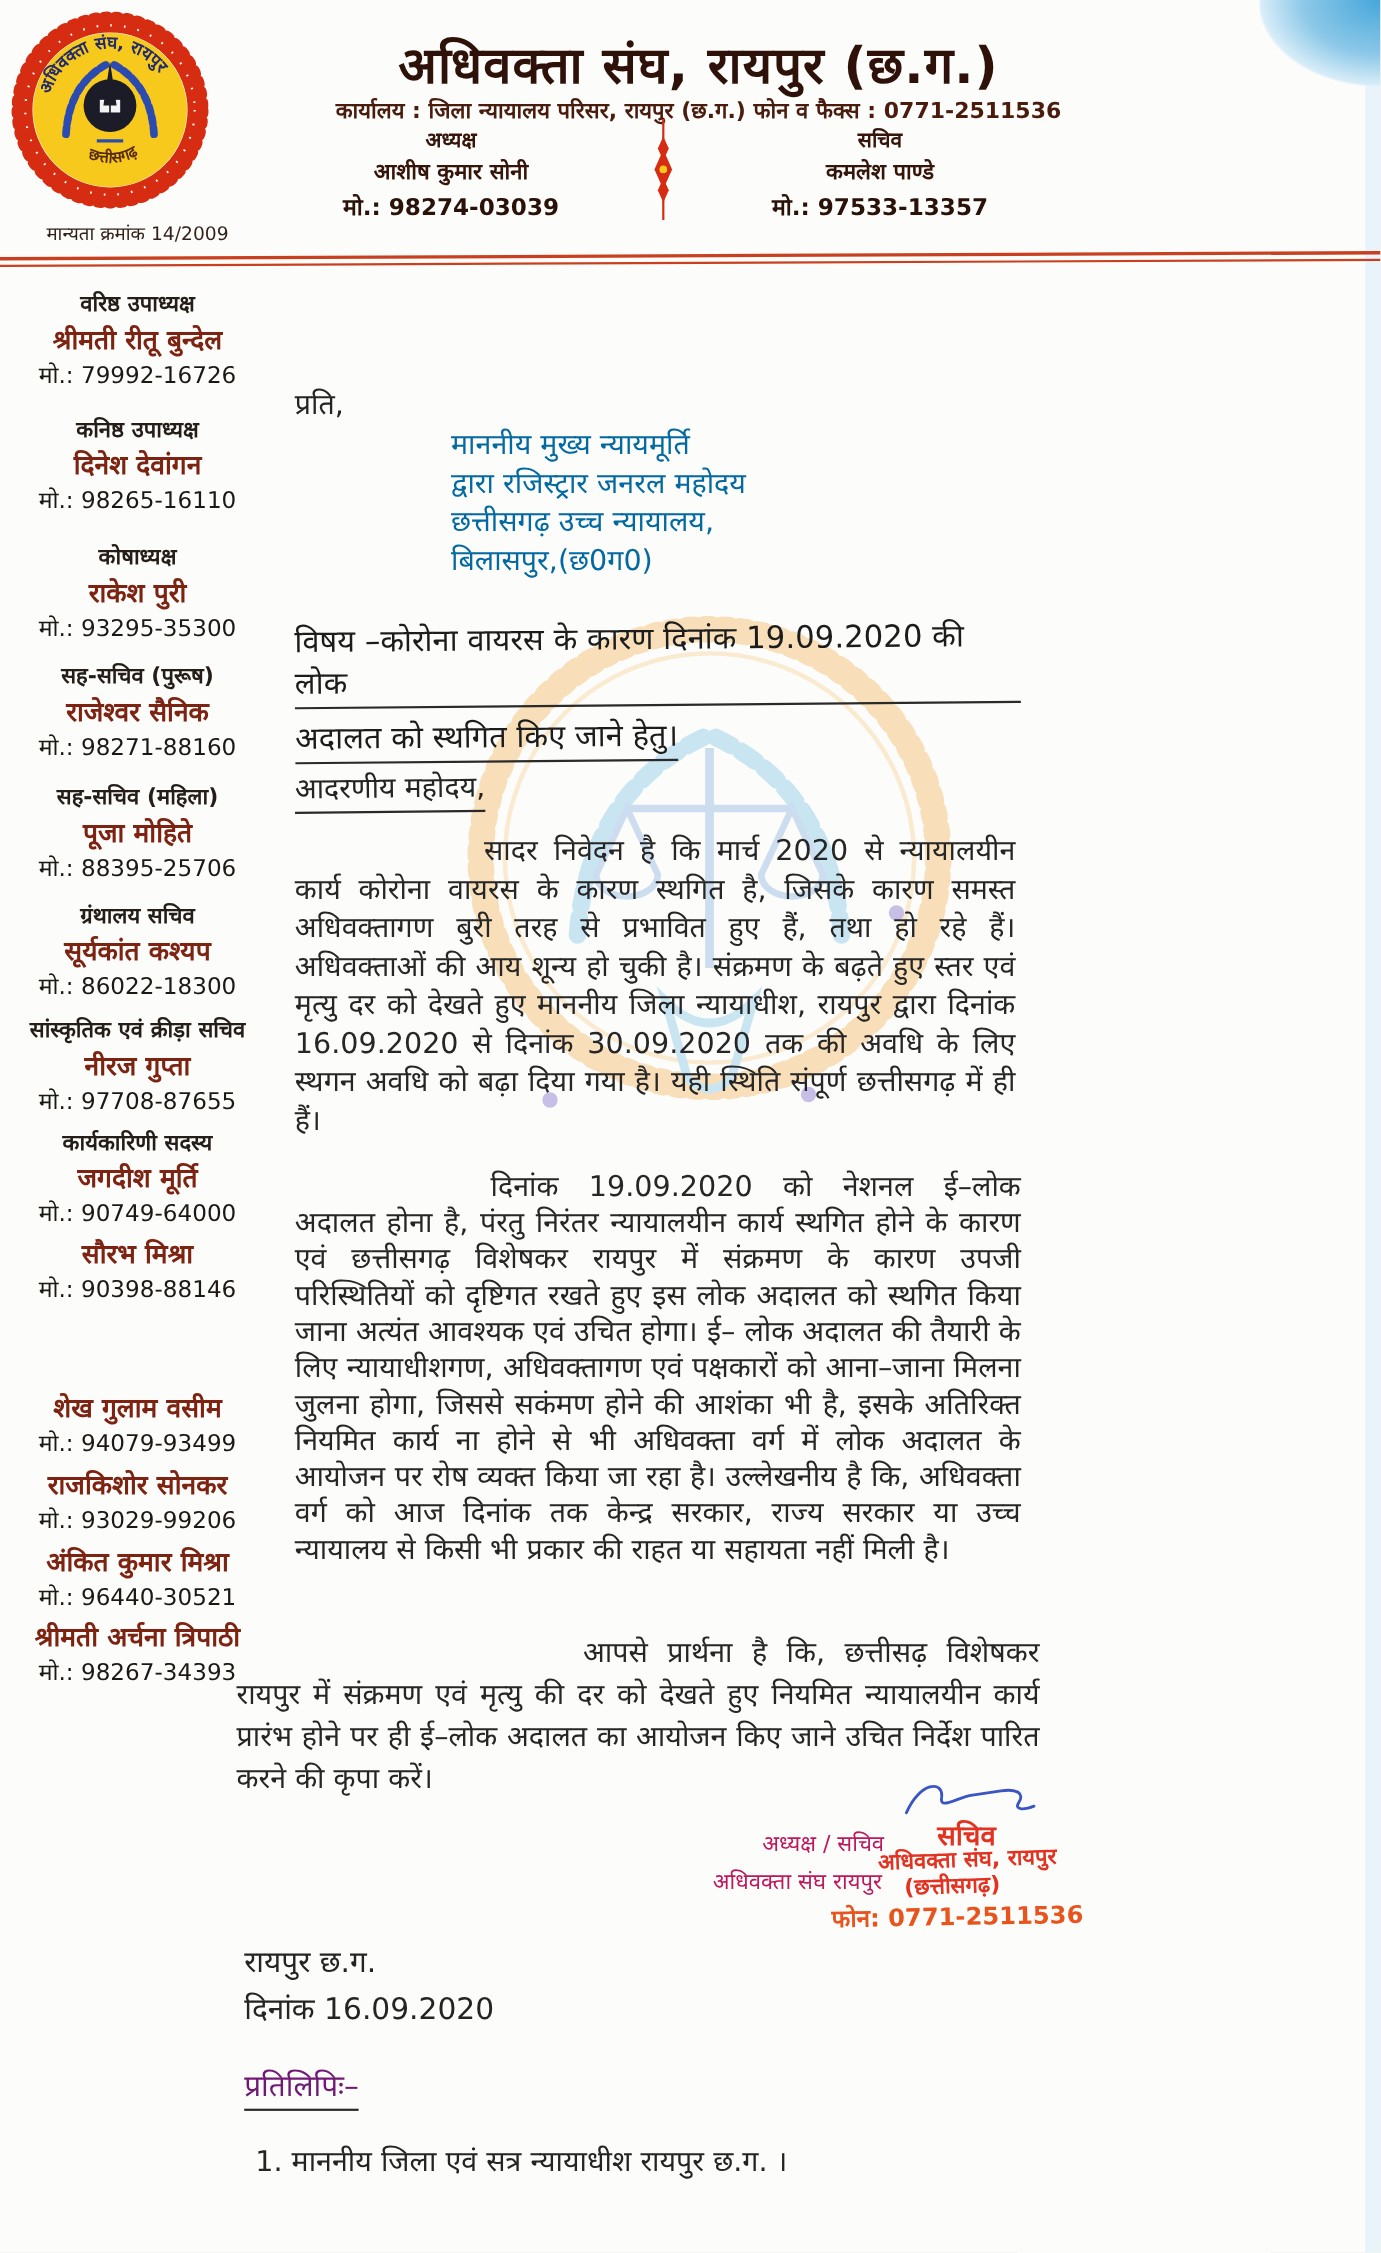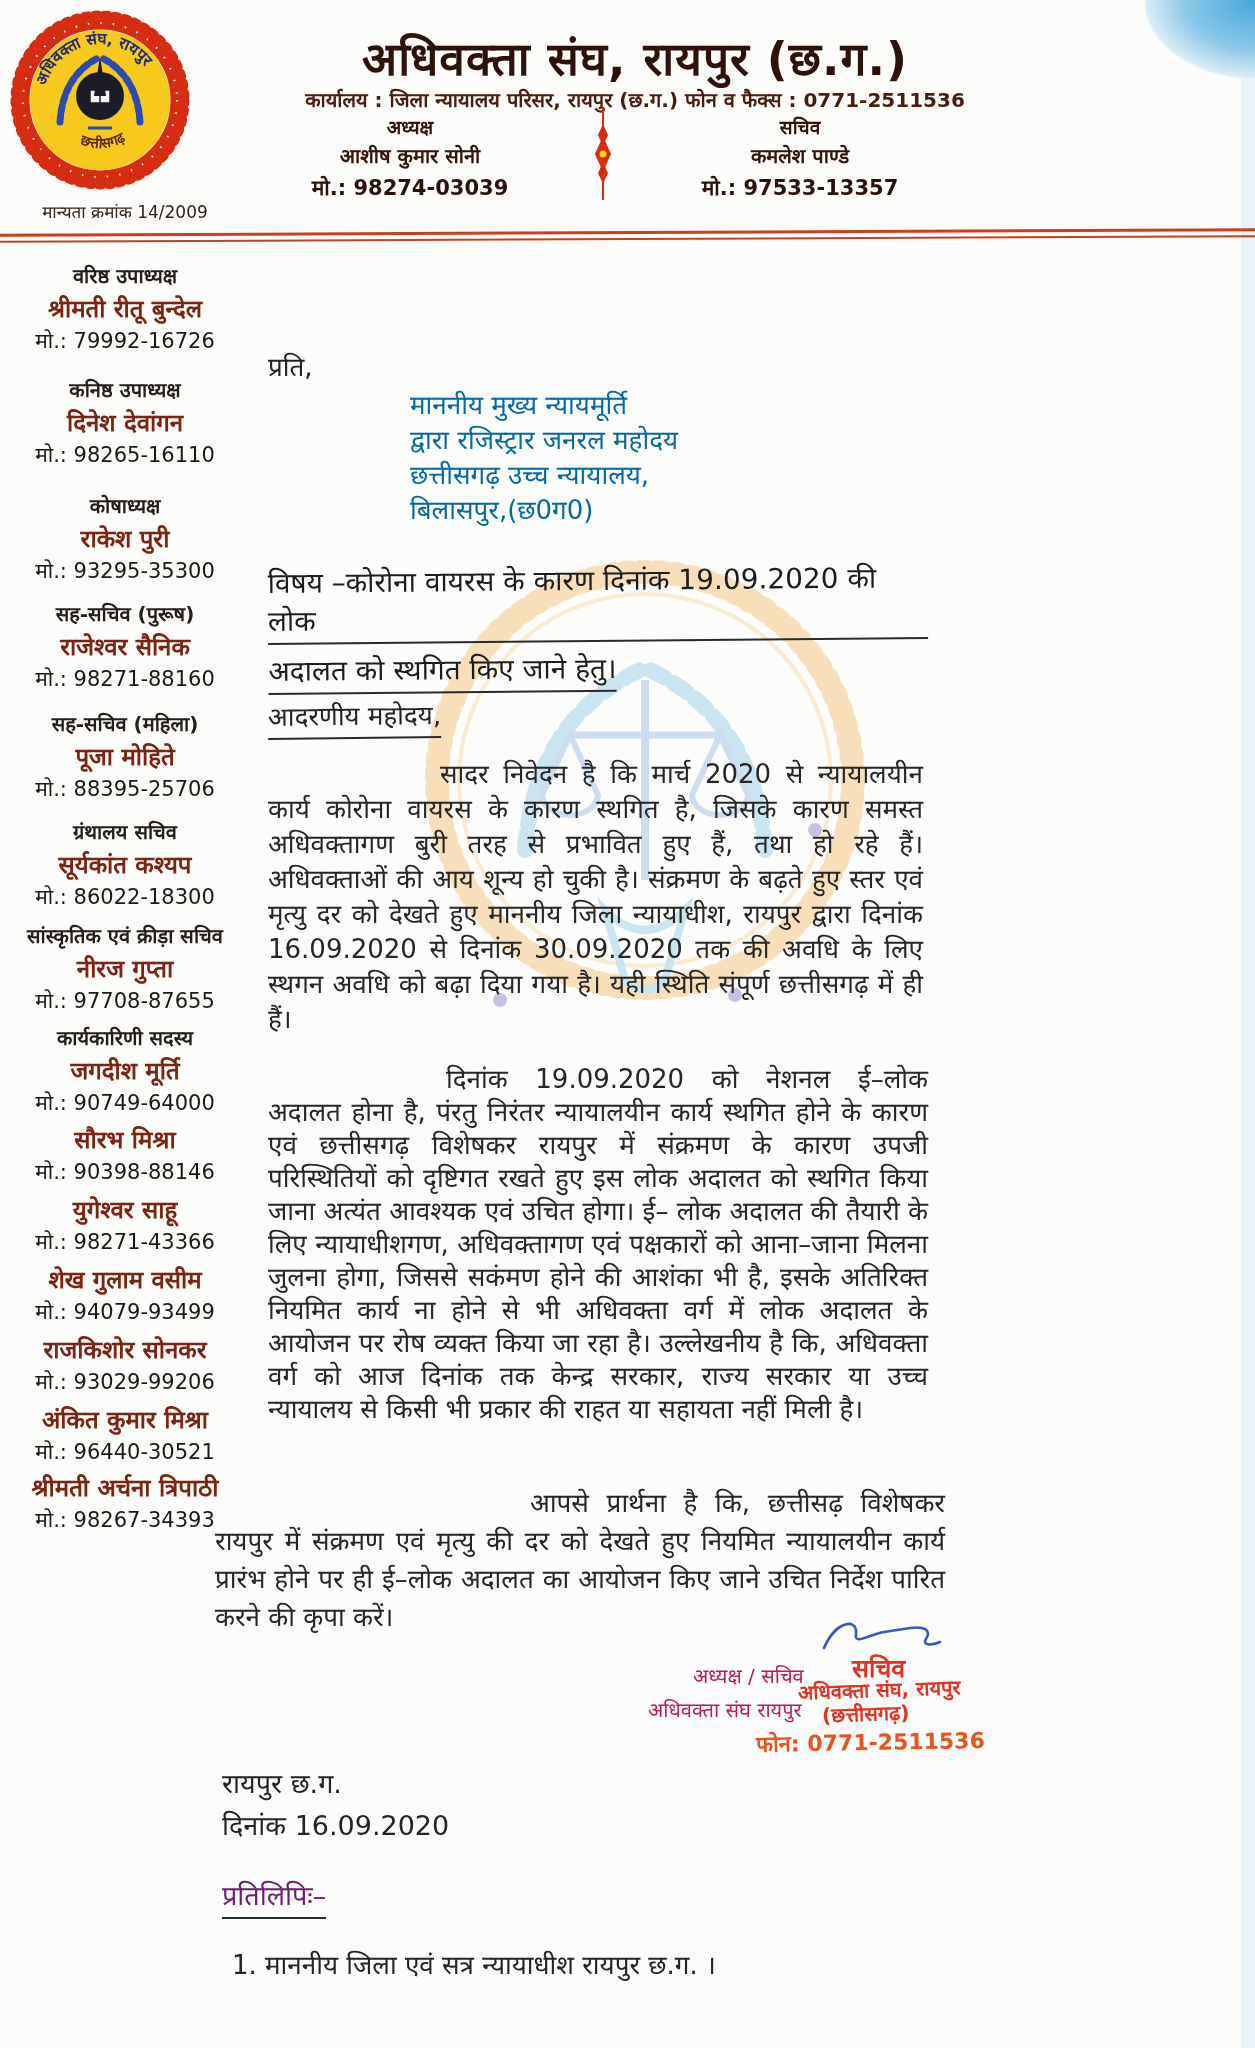"युगेश्वर साहू" div.sb-entry { html: <div> <div>युगेश्वर साहू</div> <div>मो.: 98271-43366</div> </div> -> none }
